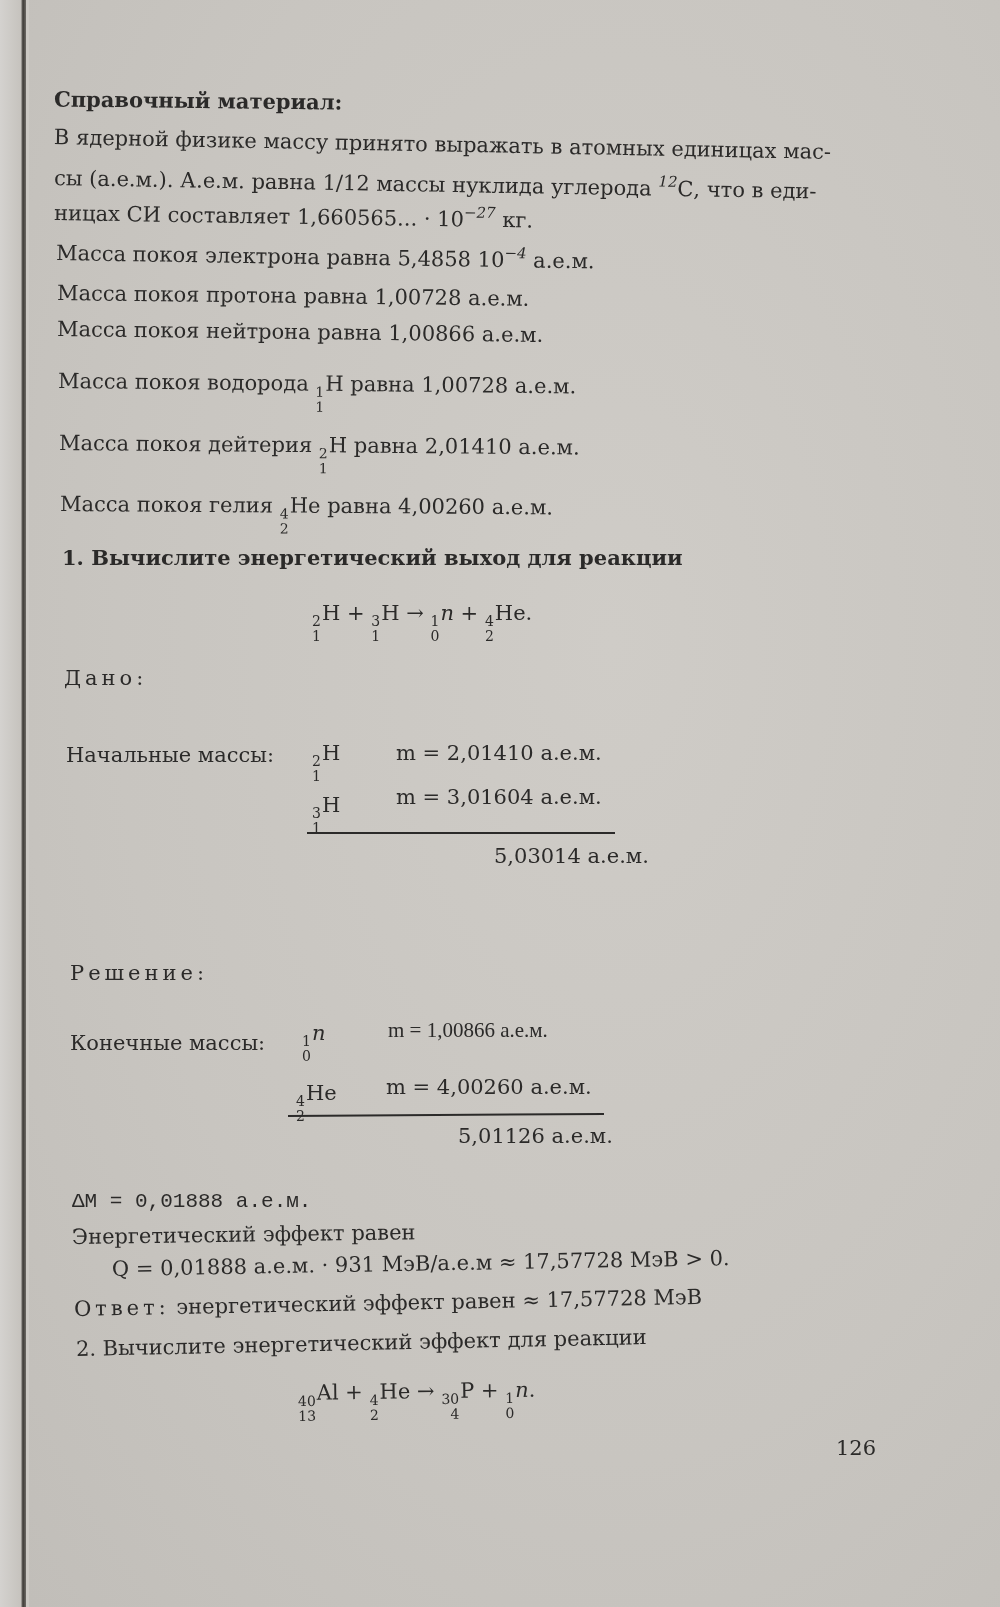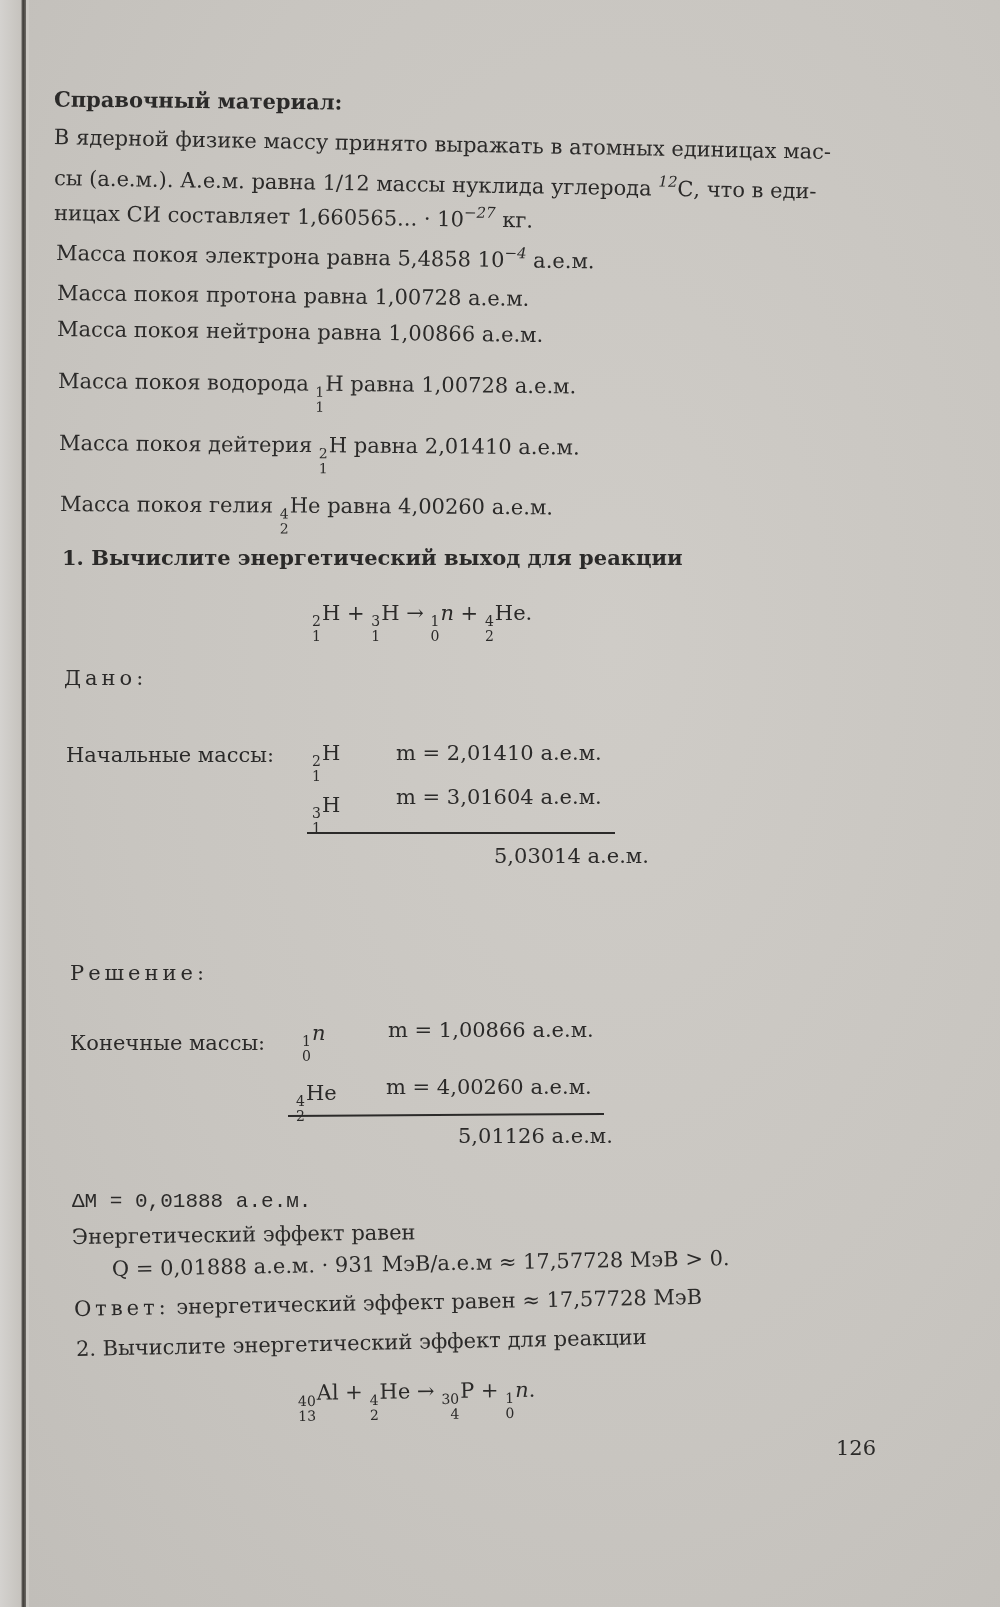"m = 1,00866 а.е.м." div.line { font-family: none -> Liberation Serif, serif }
